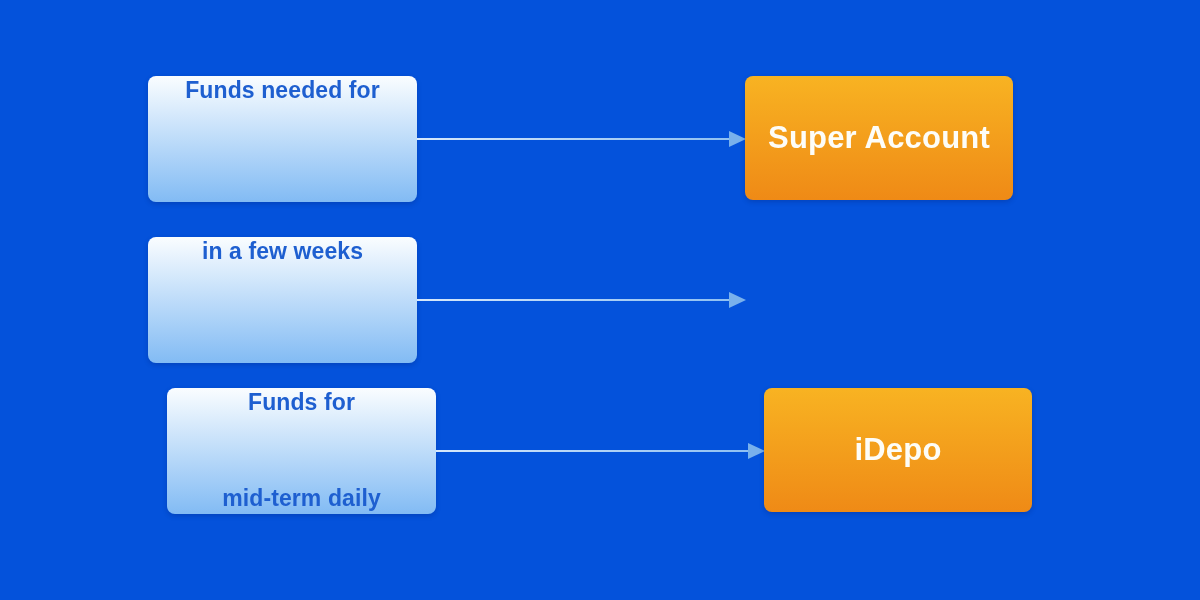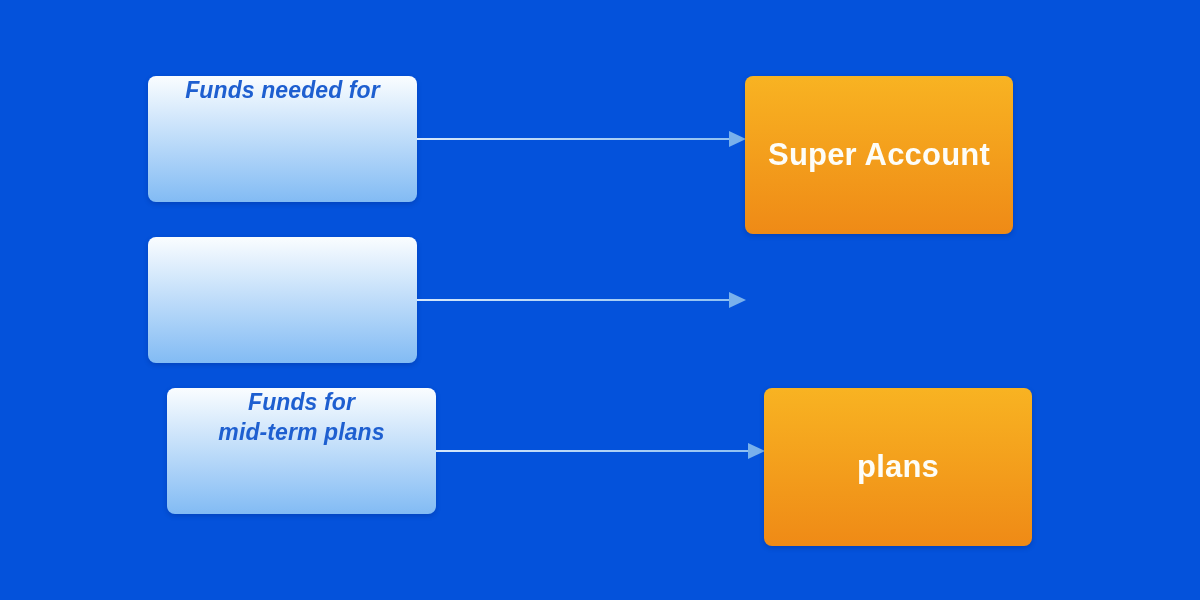"Funds needed for" .src { font-style: italic -> none; justify-content: flex-start -> space-between }
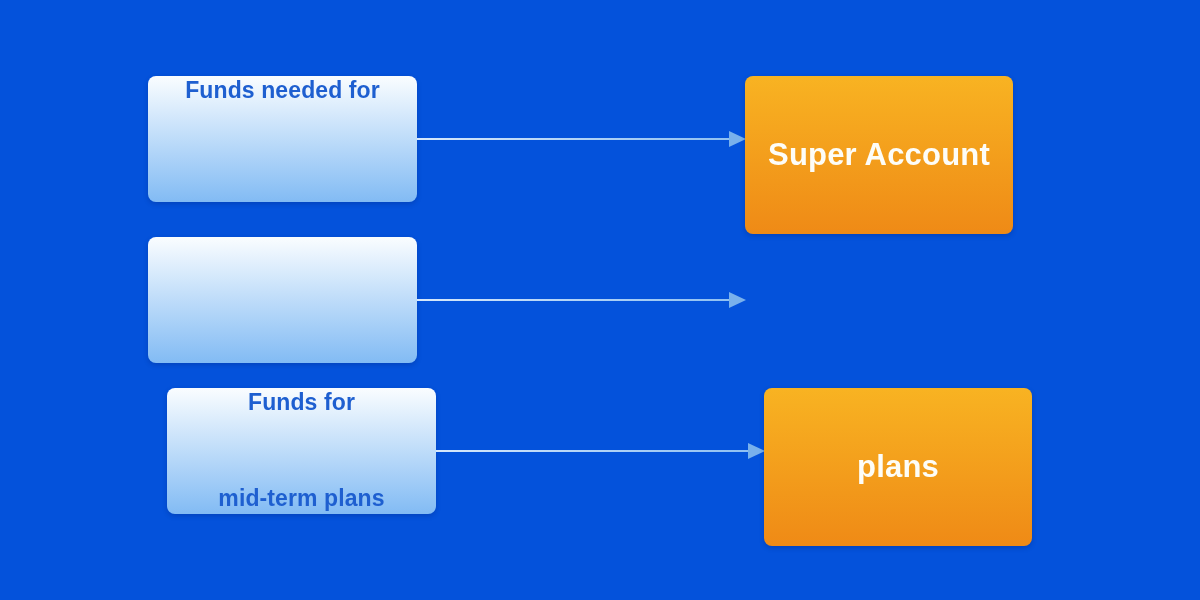"Super Account" .tgt { height: 158px -> 124px }
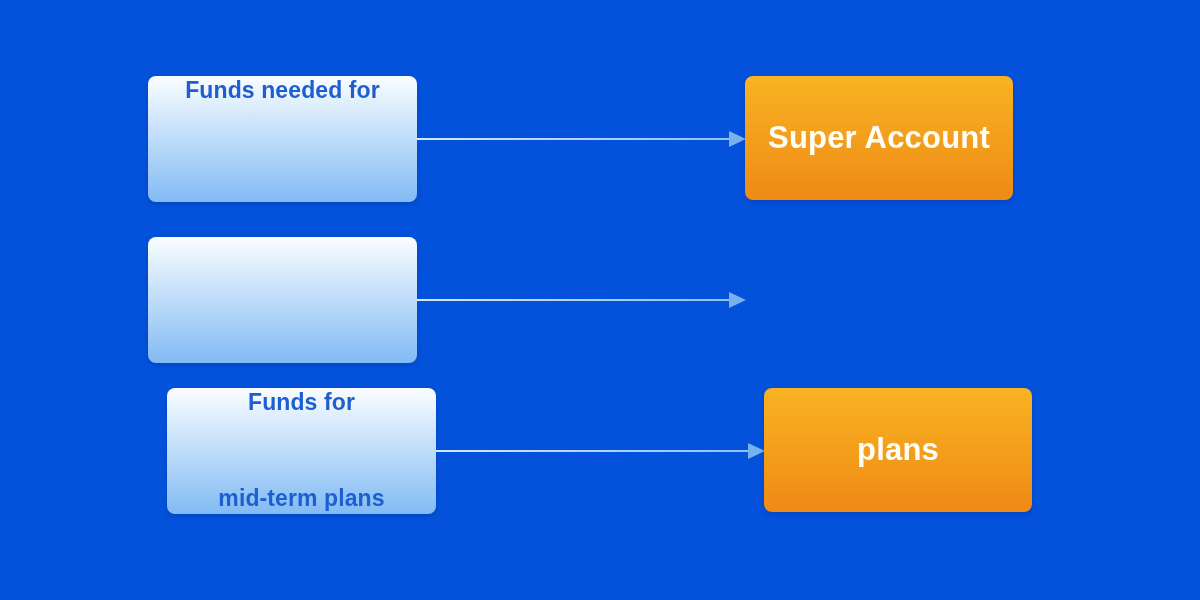"in a few weeks" span.srcline { html: none -> <span>in a few weeks</span> }
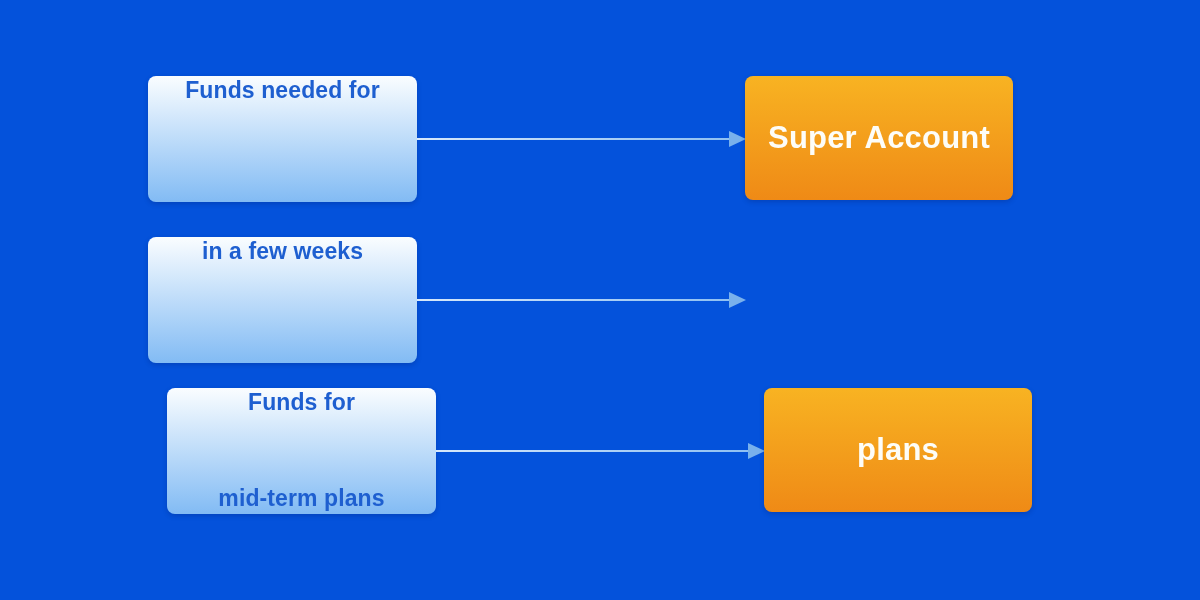"plans" span { text: plans -> iDepo }
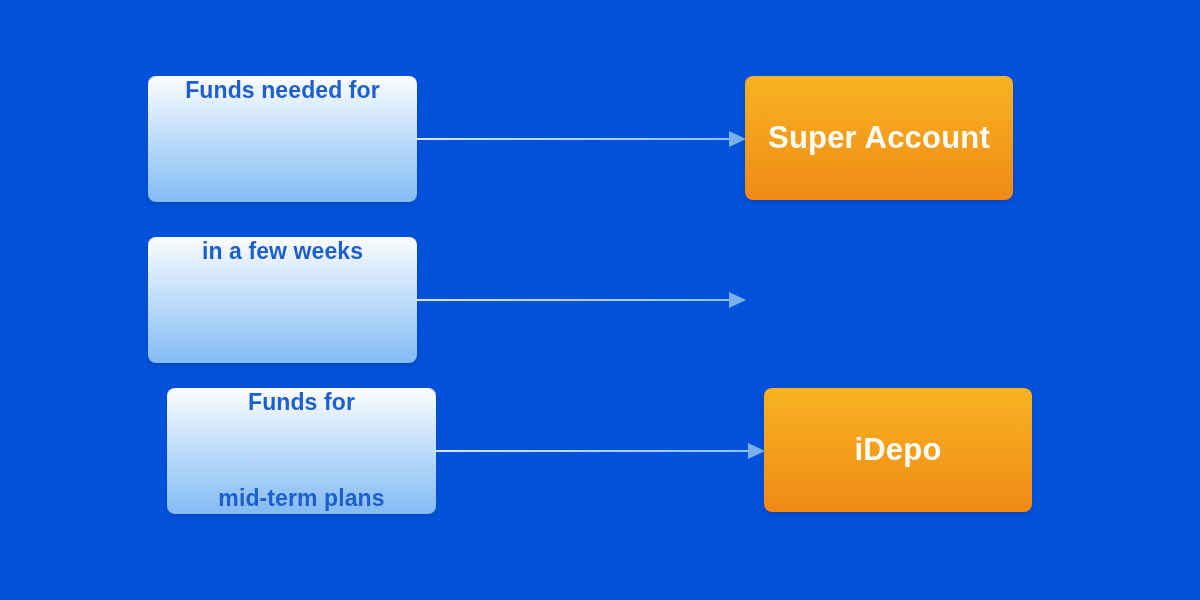"mid-term plans" span.srcline { text: plans -> daily }
